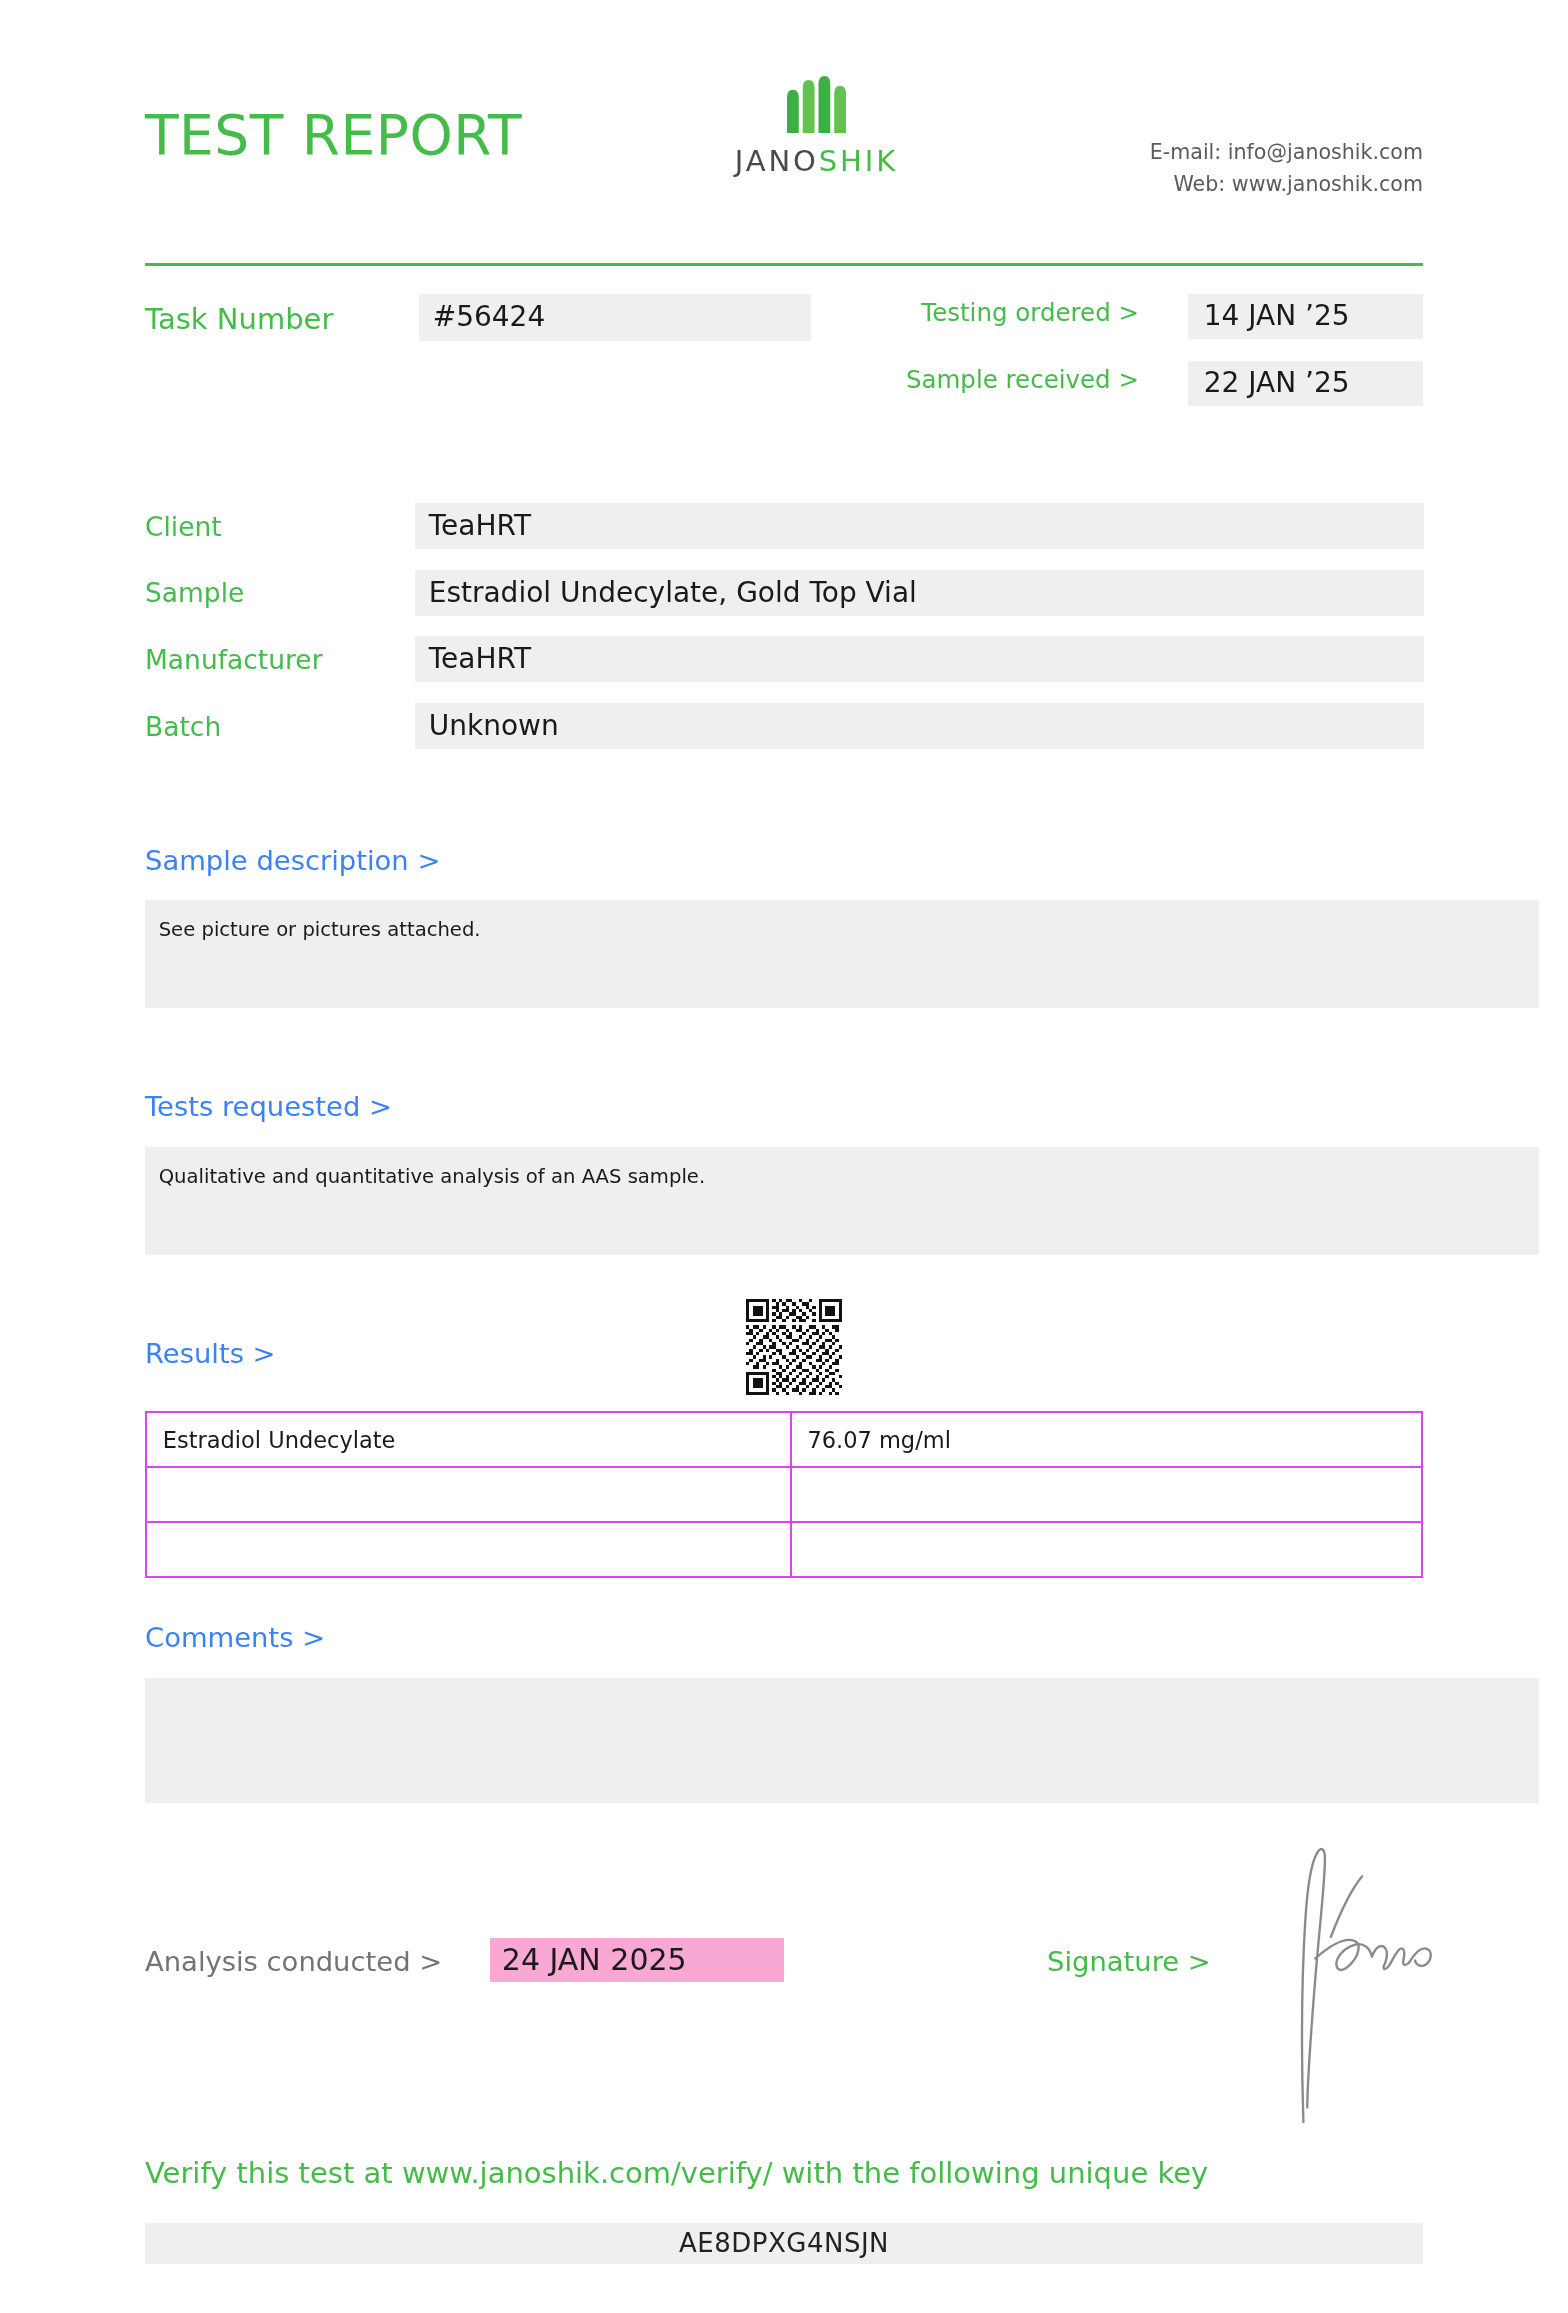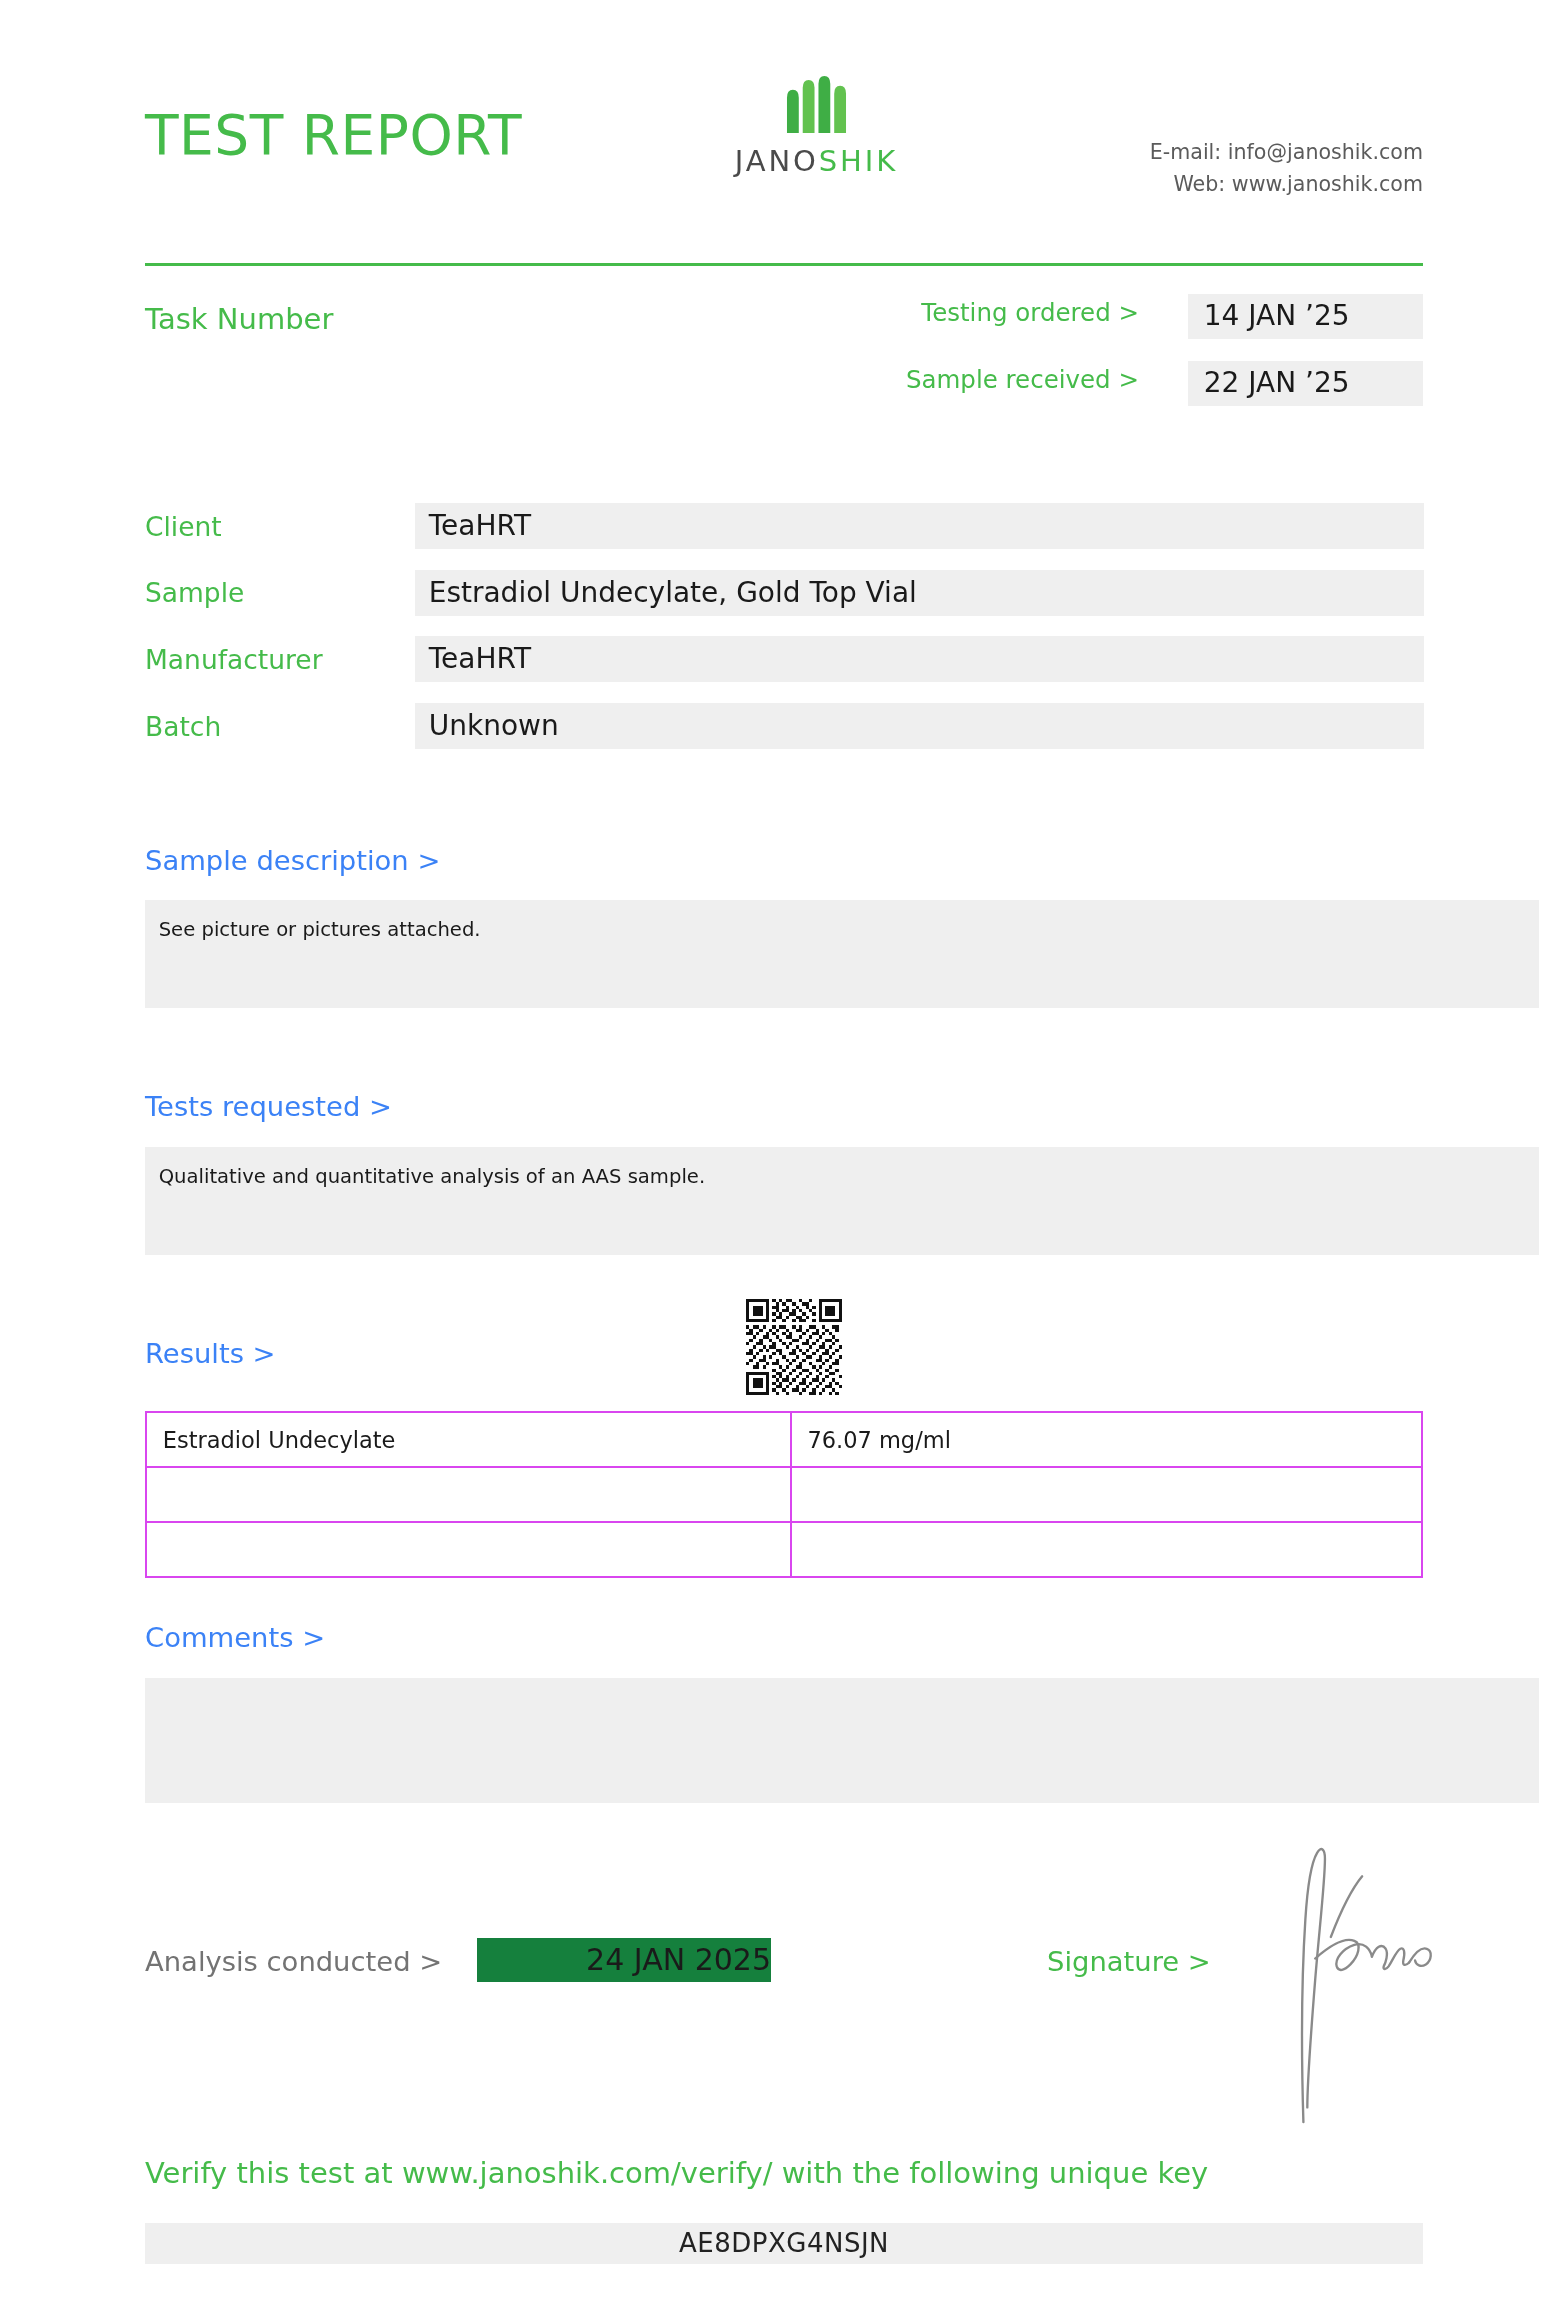"#56424" div.task-value { html: none -> <div>#56424</div> }
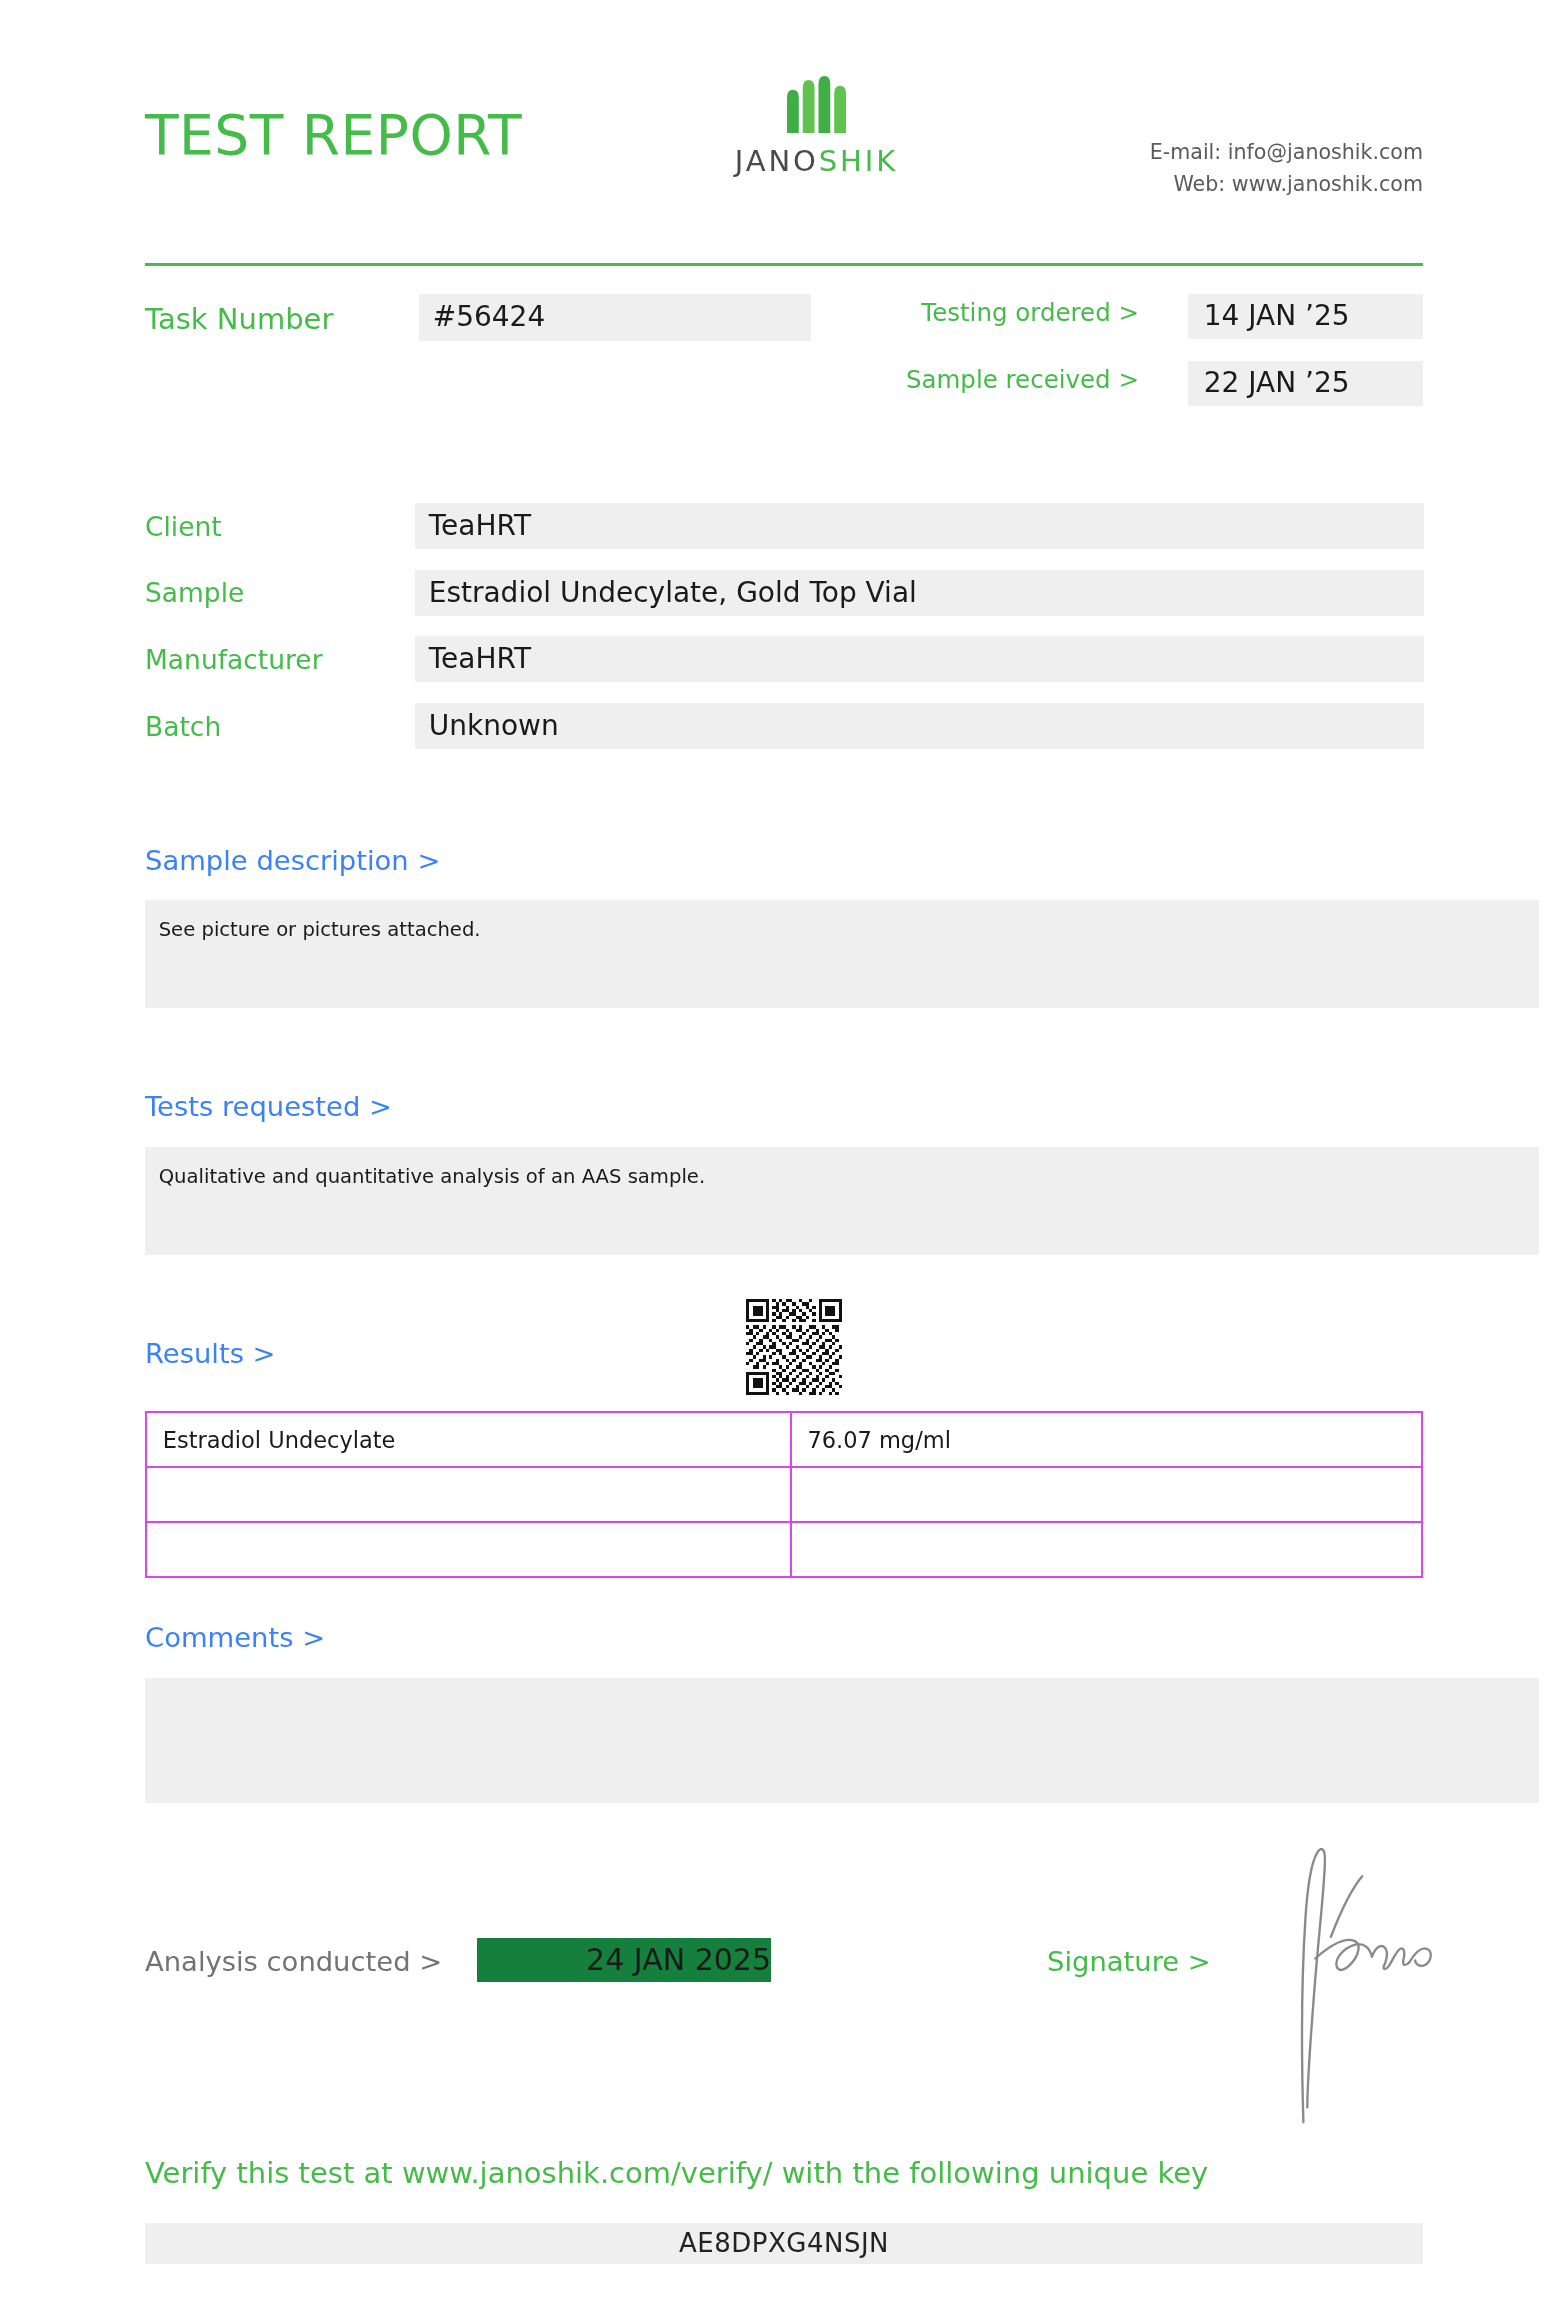"24 JAN 2025" .analysis-date { background: #15803d -> #f9a8d4; left: 332px -> 345px; text-align: right -> none }
